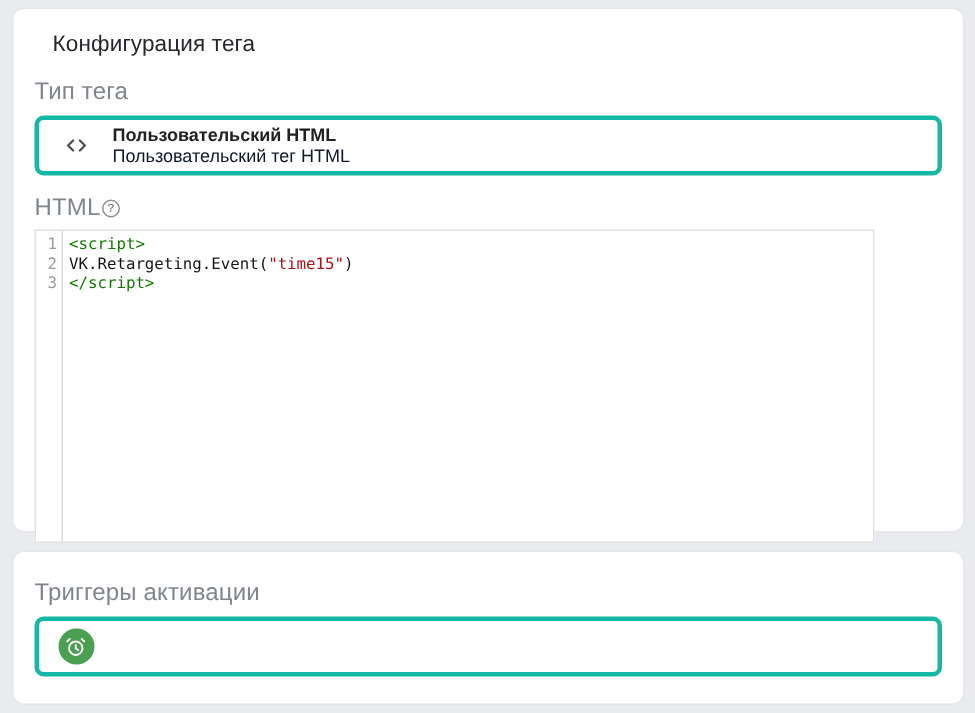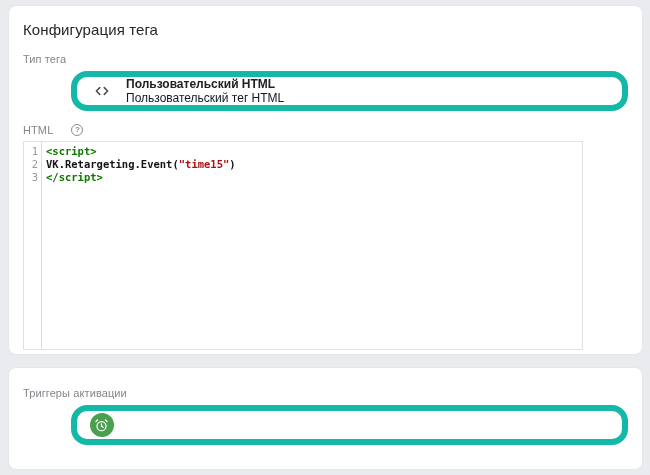"Конфигурация тега" .section-title { margin-left: none -> 12px }
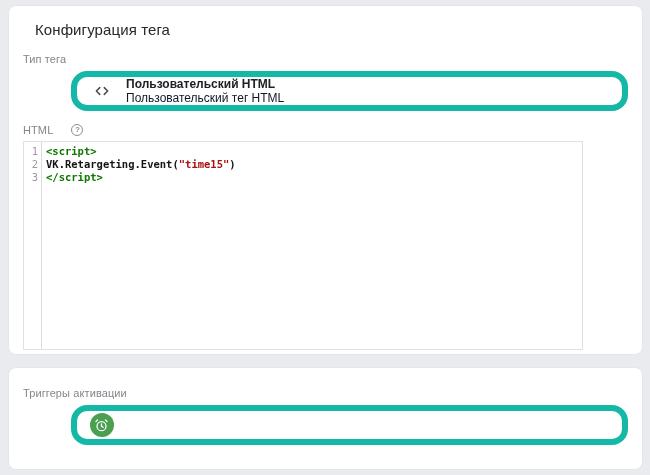"Тип тега" .field-label { font-size: 11px -> 16px }
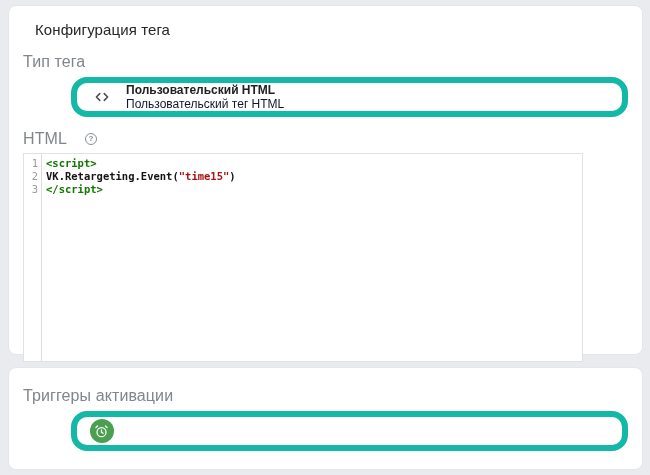"Пользовательский HTML" .item-card { border: 6px solid #14b8a6 -> 3px solid #14b8a6; border-radius: 16px -> 6px; margin-left: 48px -> none }
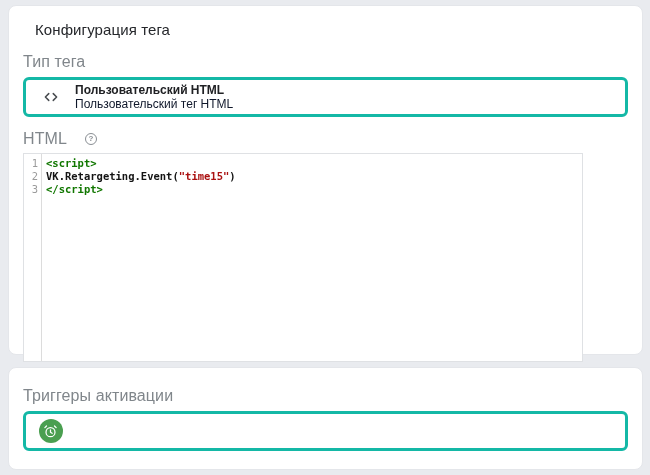"HTML" .html-label-row { gap: 18px -> 1px }
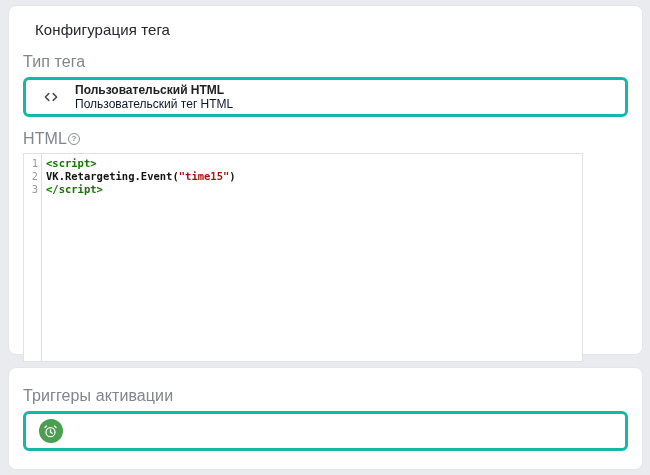"<script>" .codearea { font-weight: bold -> none }
